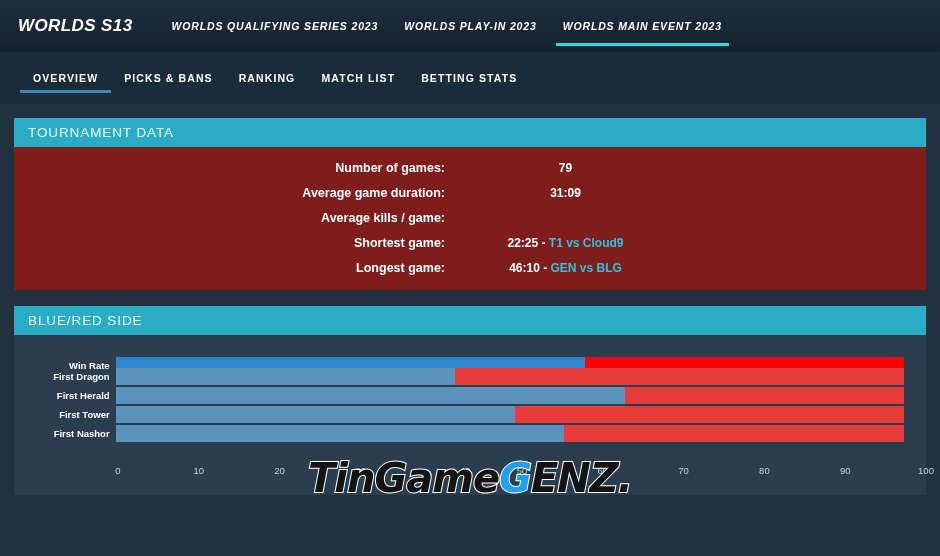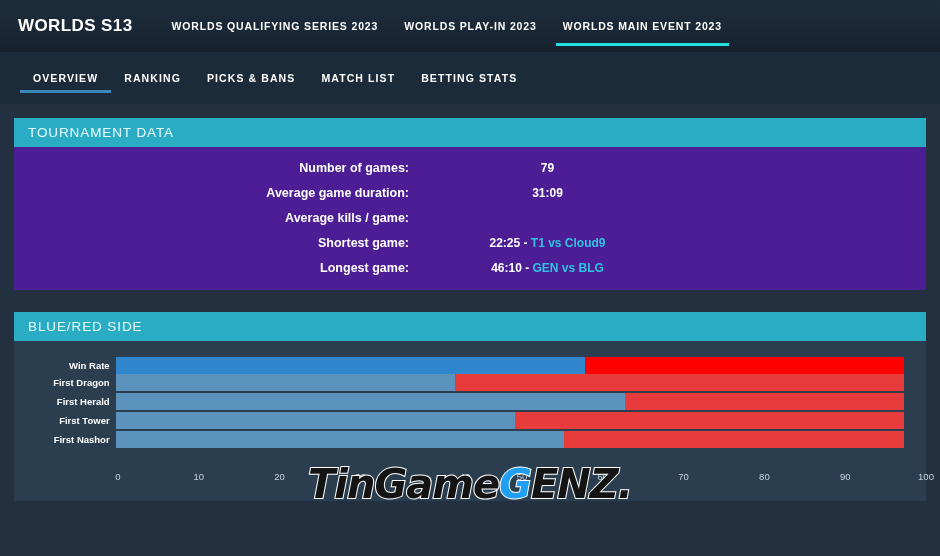"WORLDS S13" .topbar { font-style: none -> italic }
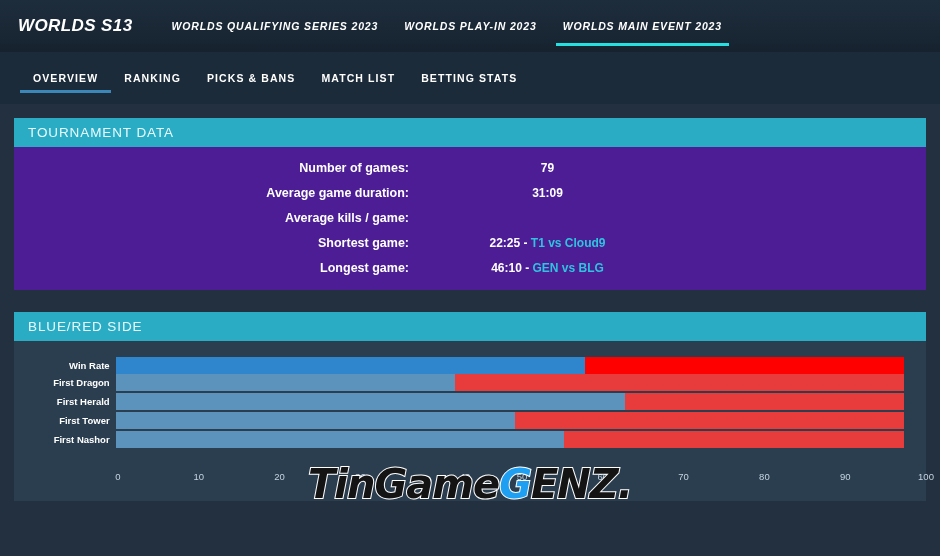"RANKING" div.subnav-item { order: before "PICKS & BANS" -> after "PICKS & BANS" }
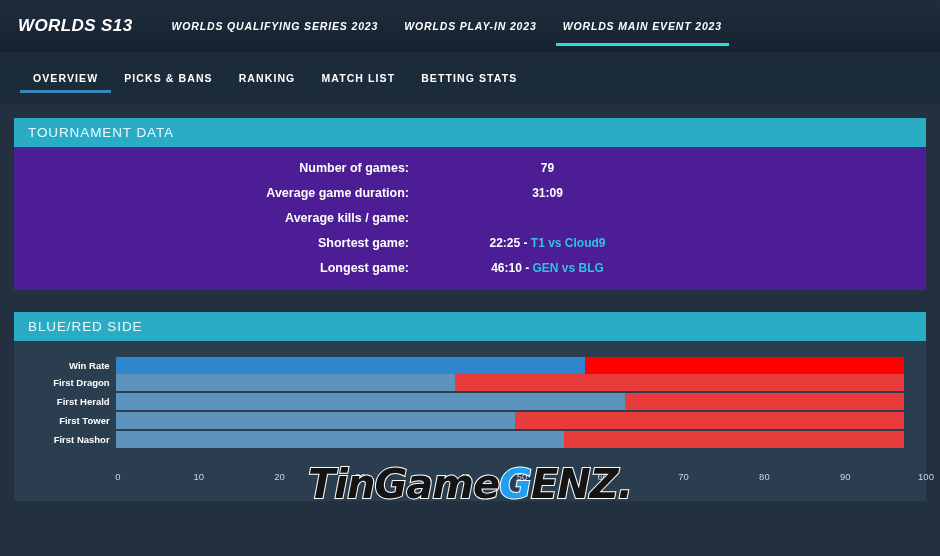"TOURNAMENT DATA" .panel { margin-bottom: 22px -> 16px }
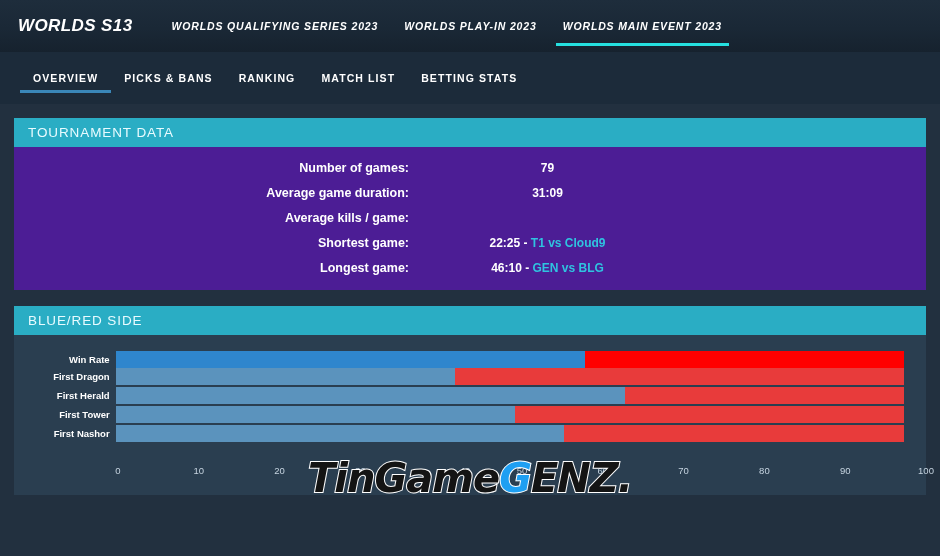"Number of games:" .panel-body { background: #4c1d95 -> #7f1d1d; padding-left: none -> 36px }
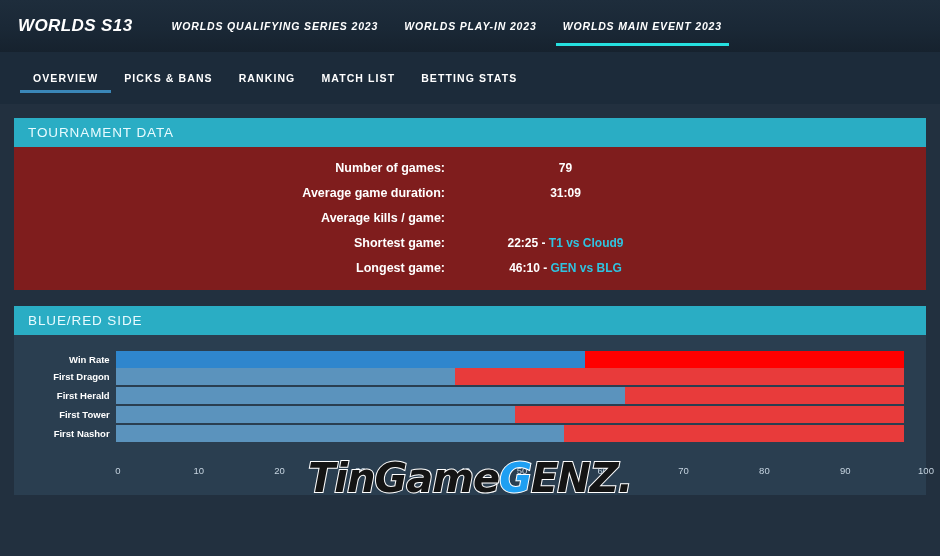"Win Rate" div.bar-row { top: 2px -> 8px }
